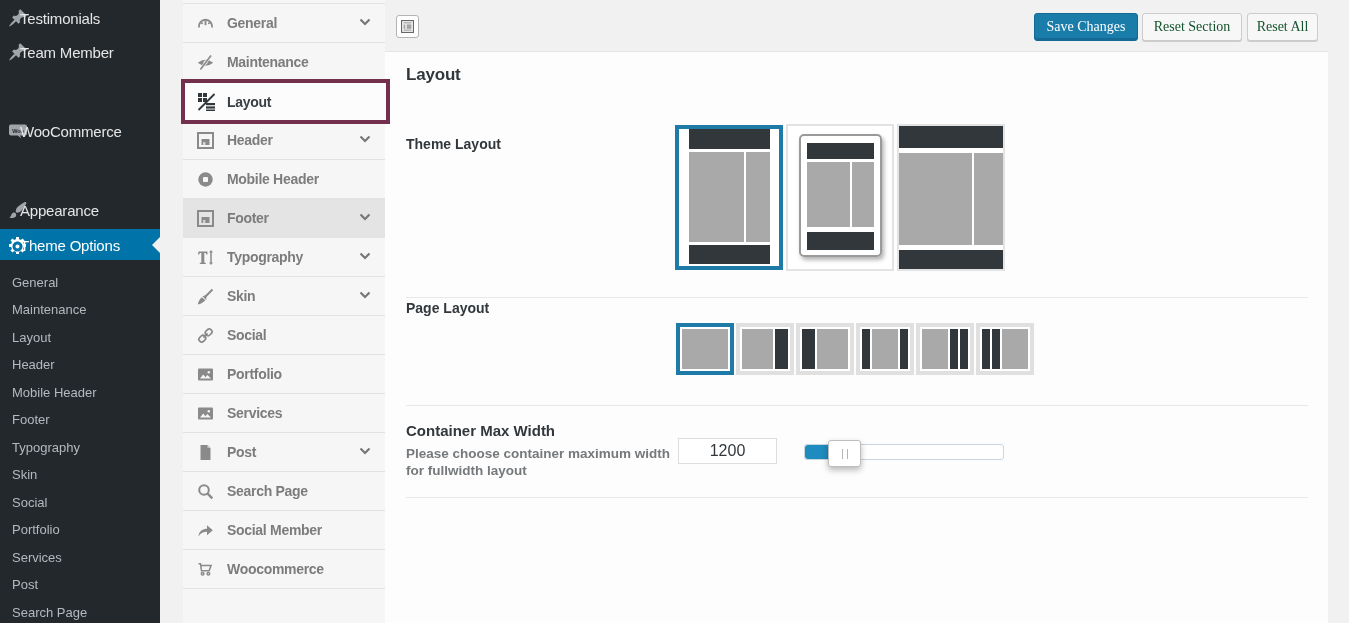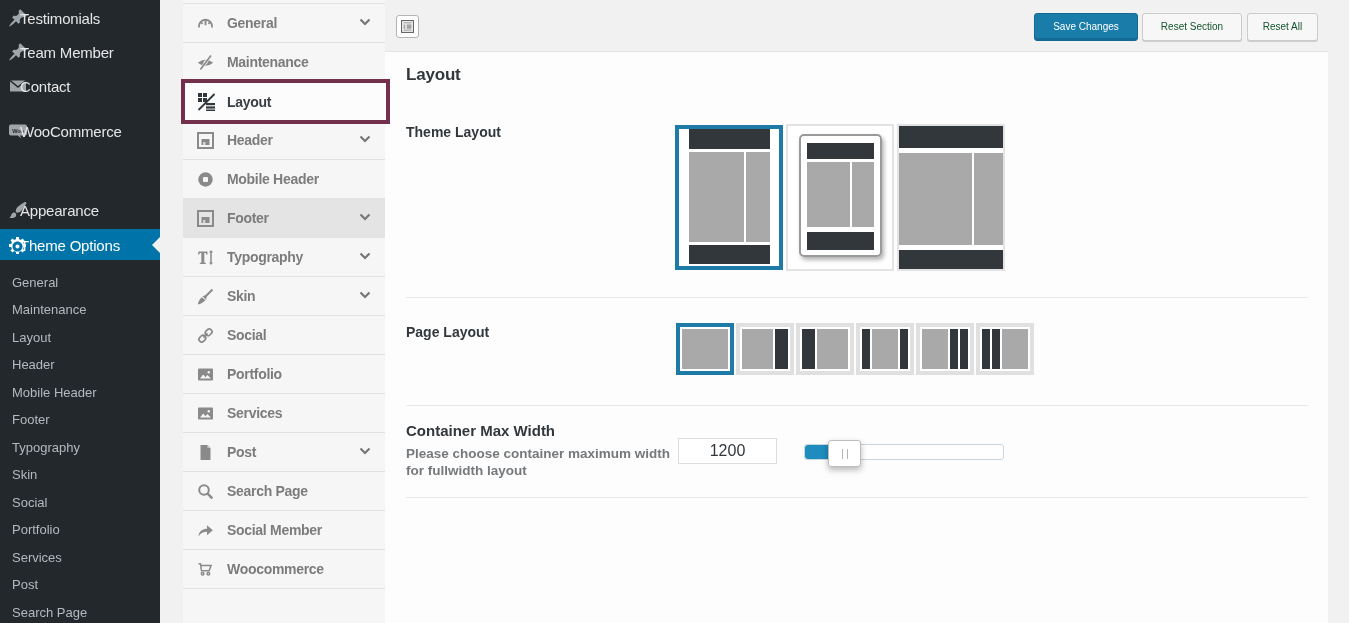"Save Changes" .btn { font-family: none -> Liberation Serif, serif; font-size: 10px -> 14px }
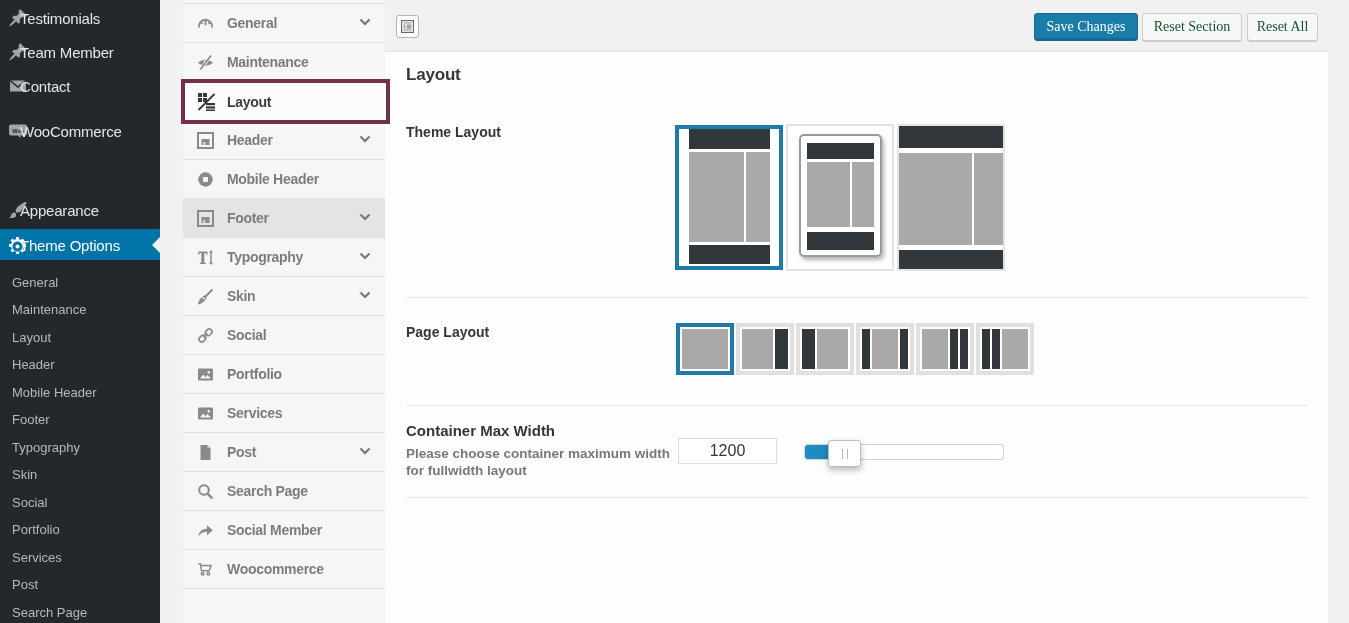"Contact" div.menu-item { html: <div> <svg> <g> <path></path> </g> <path></path> </svg> <span>Contact</span> </div> -> none }
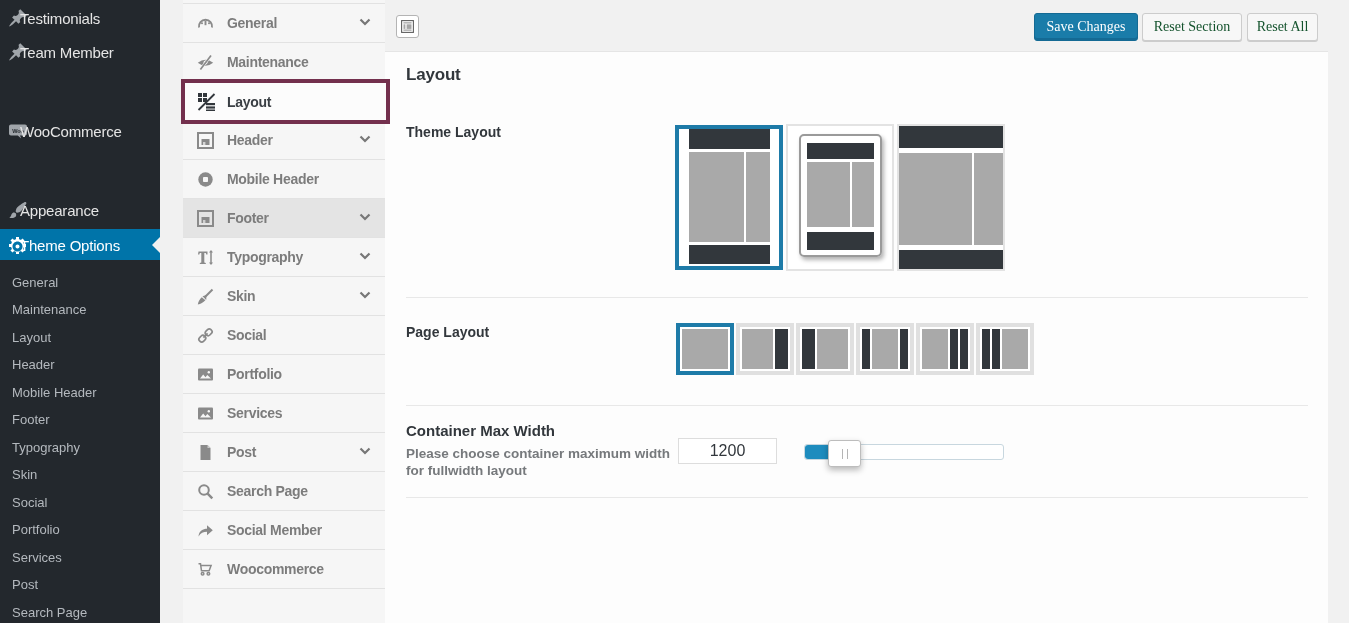"Theme Layout" div.flabel { top: 72px -> 84px }
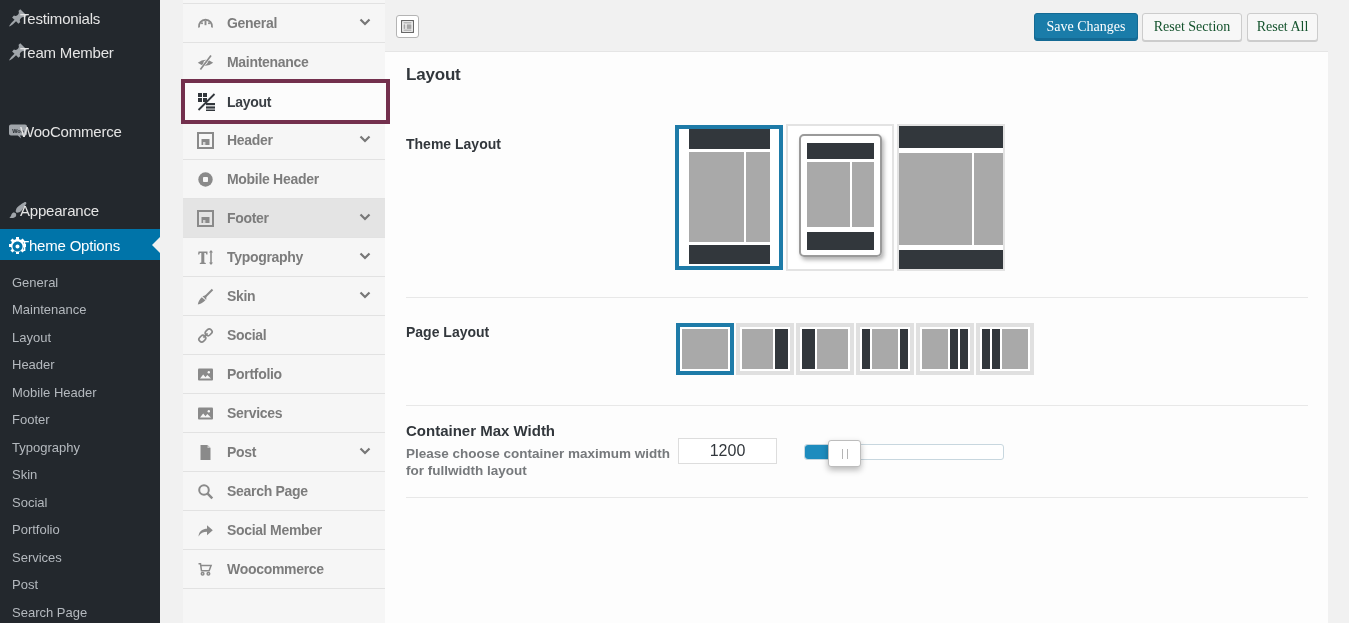"Page Layout" div.flabel { top: 272px -> 248px }
